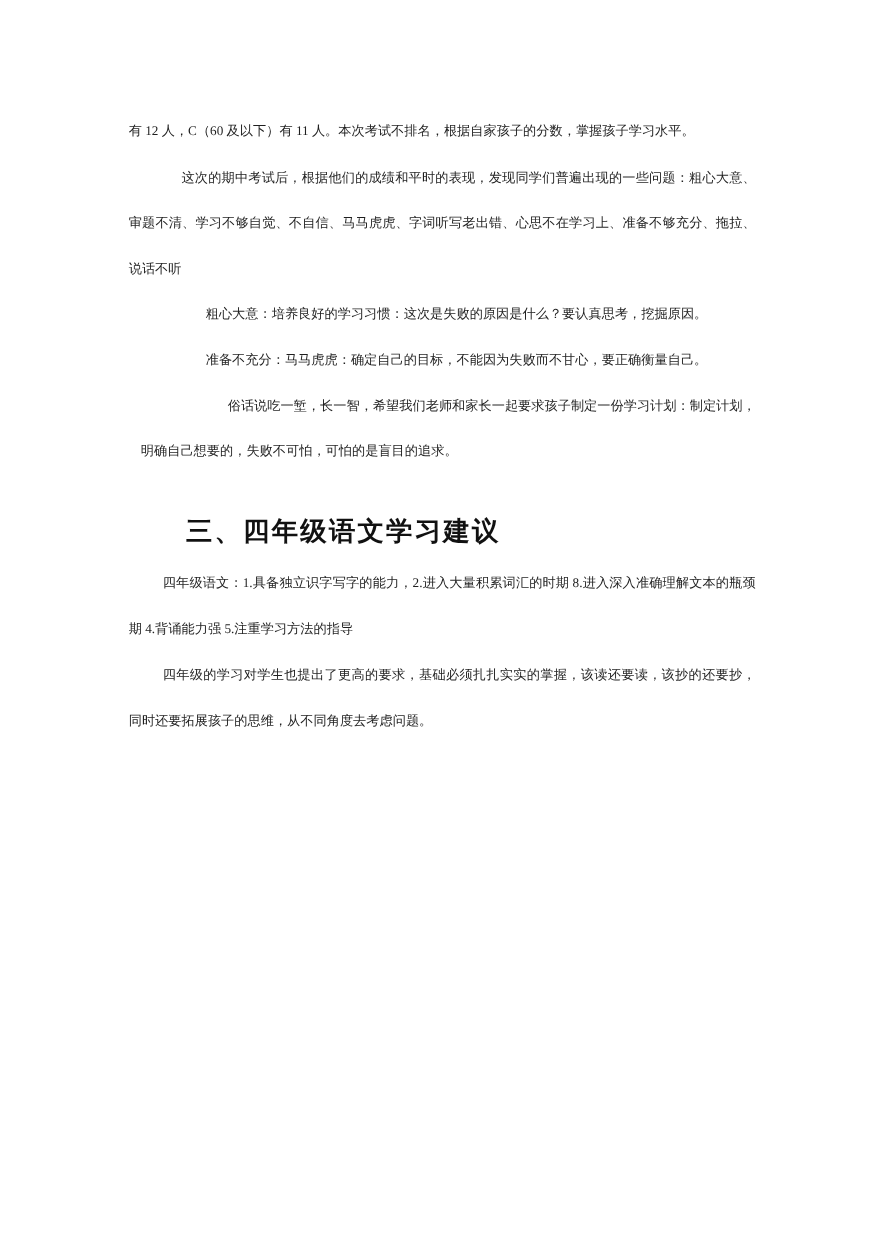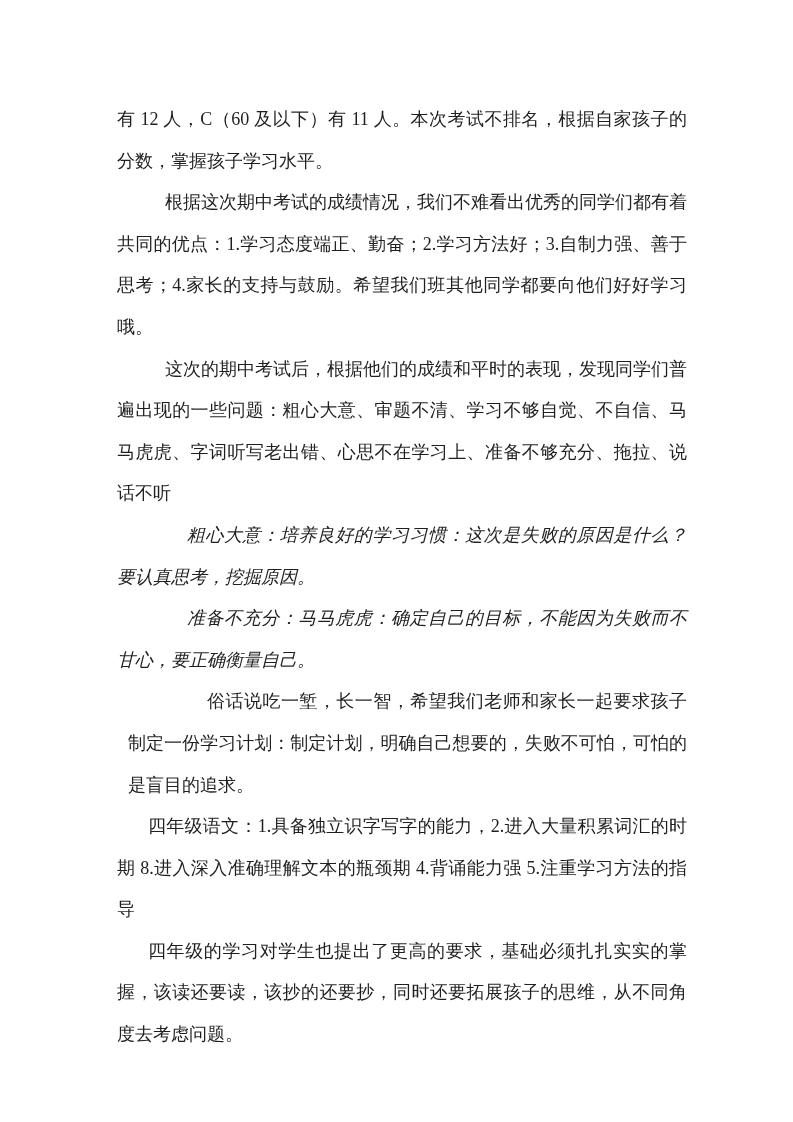"有 12 人，C（60 及以下）有 11" .para { font-size: 18px -> 12px }
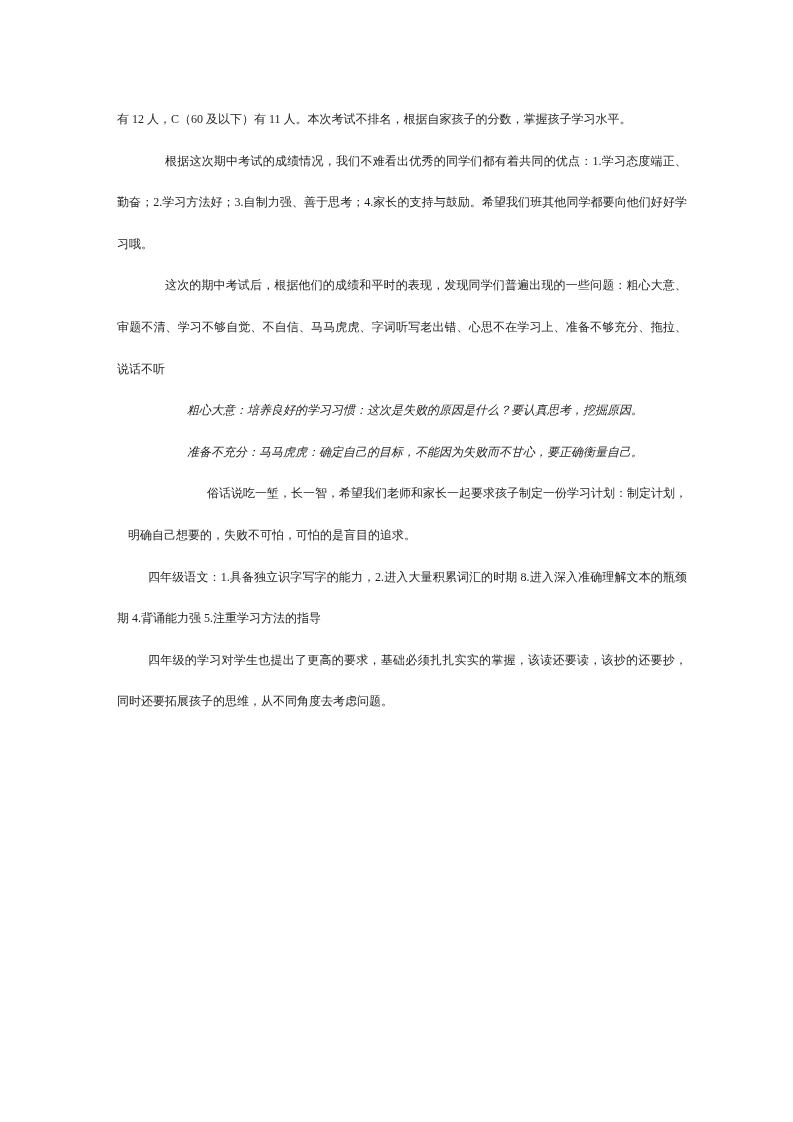"根据这次期中考试的成绩情况，我们不难看出优秀的同学们都有着共同的优点：1.学习态" p.para { html: <p>根据这次期中考试的成绩情况，我们不难看出优秀的同学们都有着共同的优点：1.学习态度端正、勤奋；2.学习方法好；3.自制力强、善于思考；4.家长的支持与鼓励。希望我们班其他同学都要向他们好好学习哦。</p> -> none }
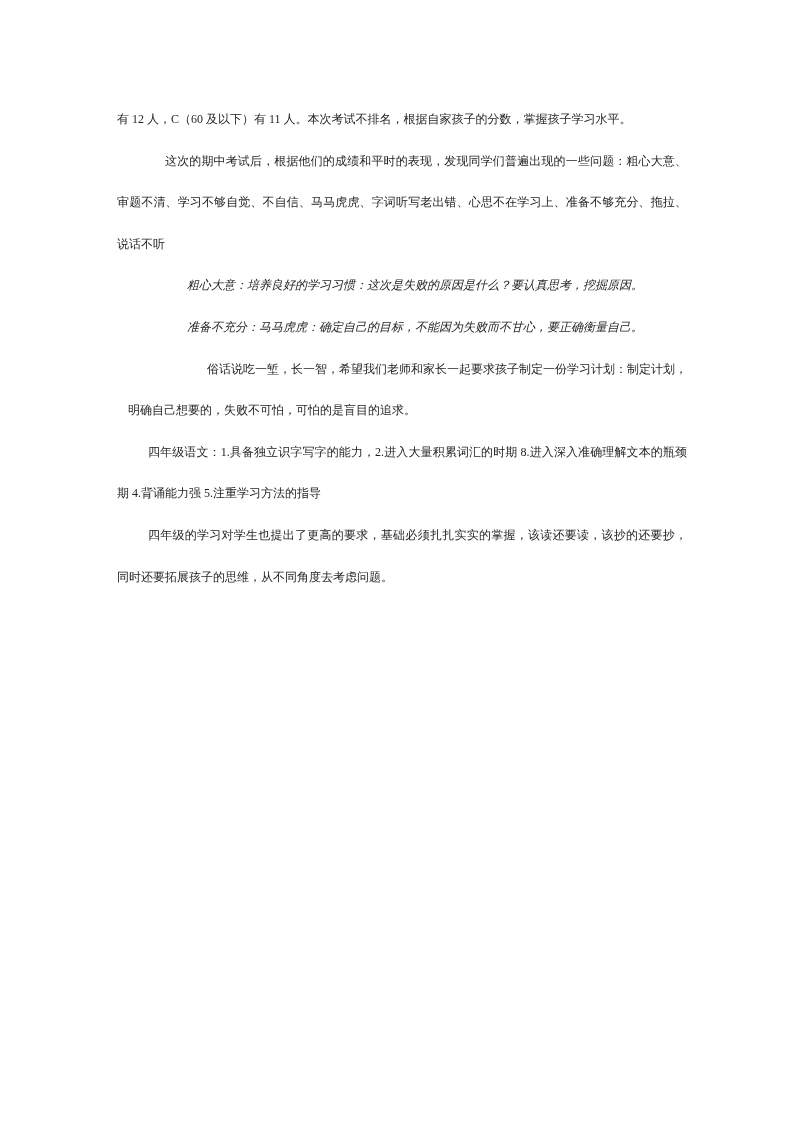"粗心大意：培养良好的学习习惯：这次是失败的原因是什么？要认真思考，挖掘原因。" .indent-3 { font-style: italic -> none }
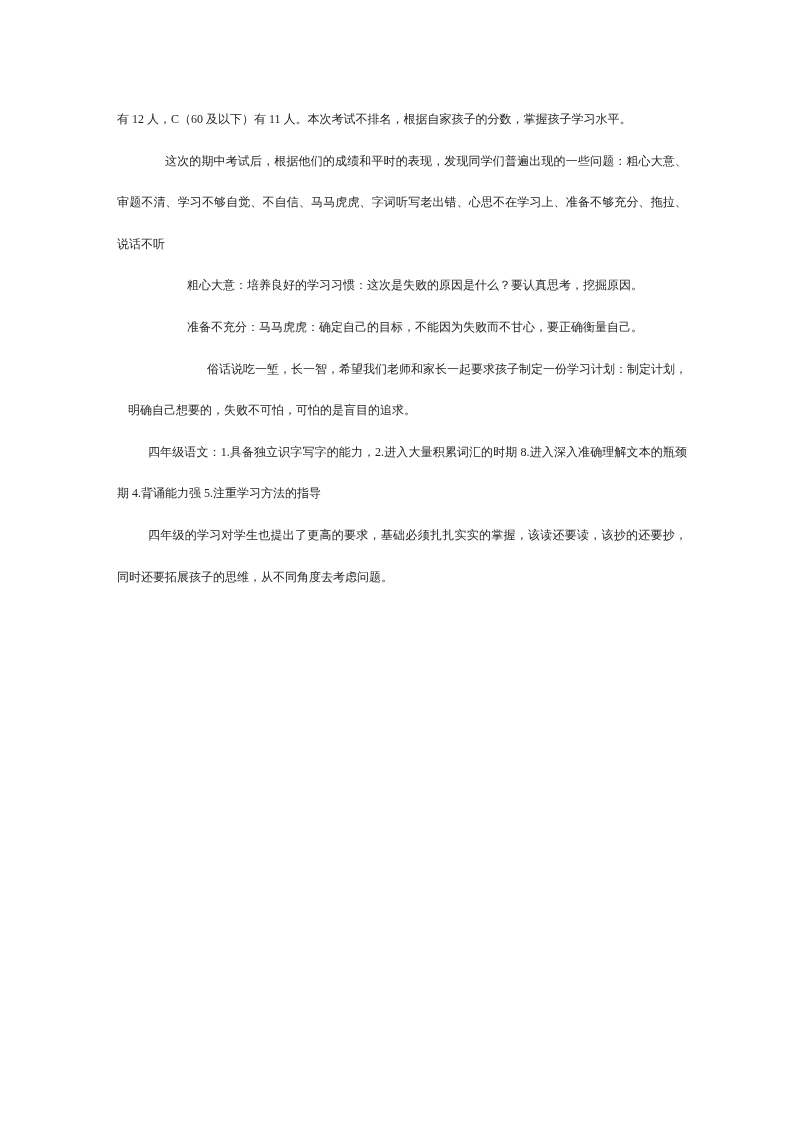"三、四年级语文学习建议" h2.heading { html: none -> <h2>三、四年级语文学习建议</h2> }
